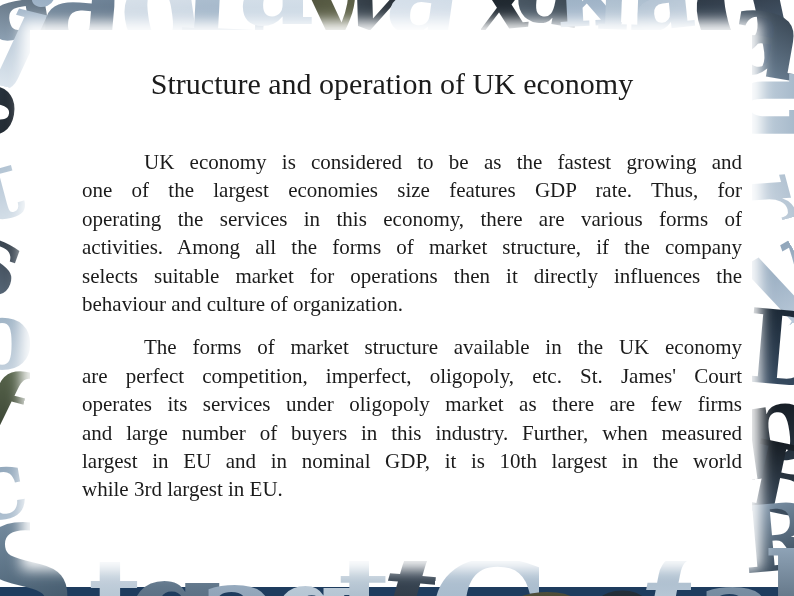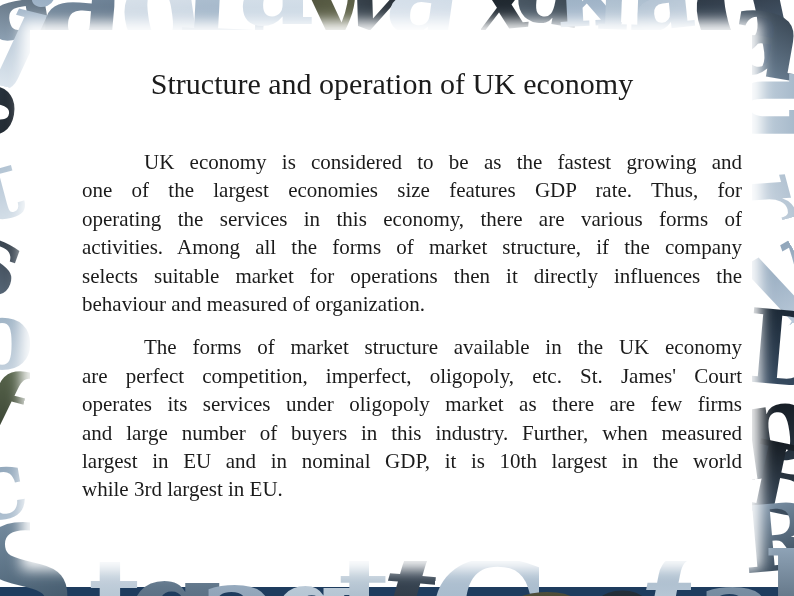"behaviour and measured of organization." div.line { text: measured -> culture }
